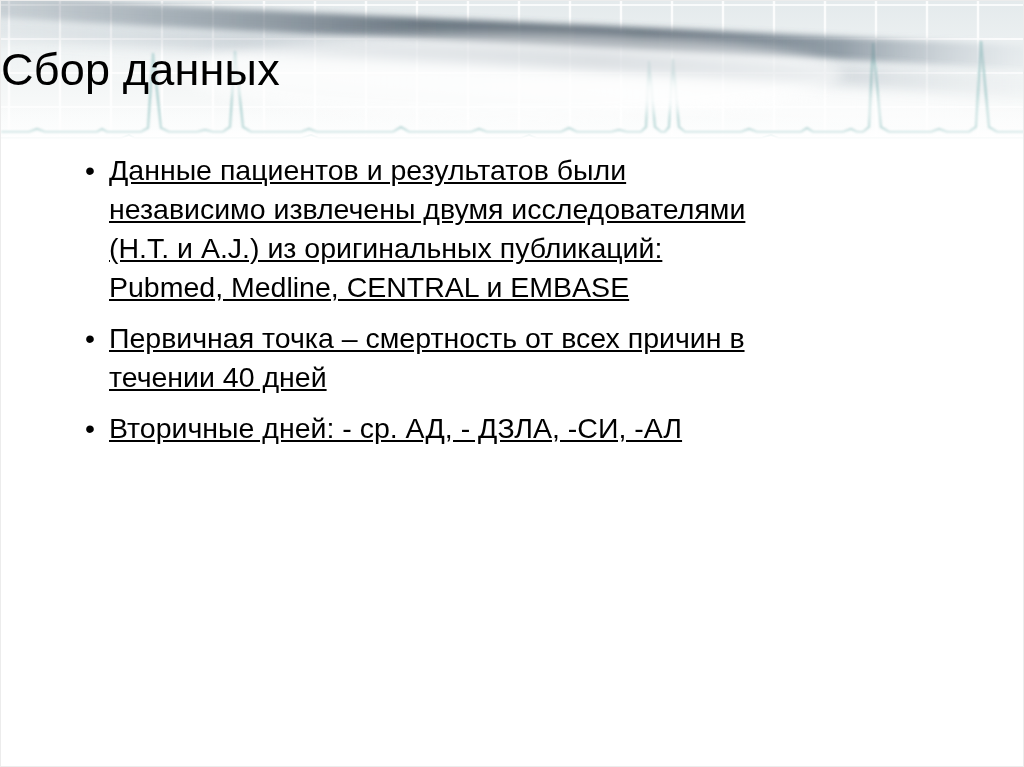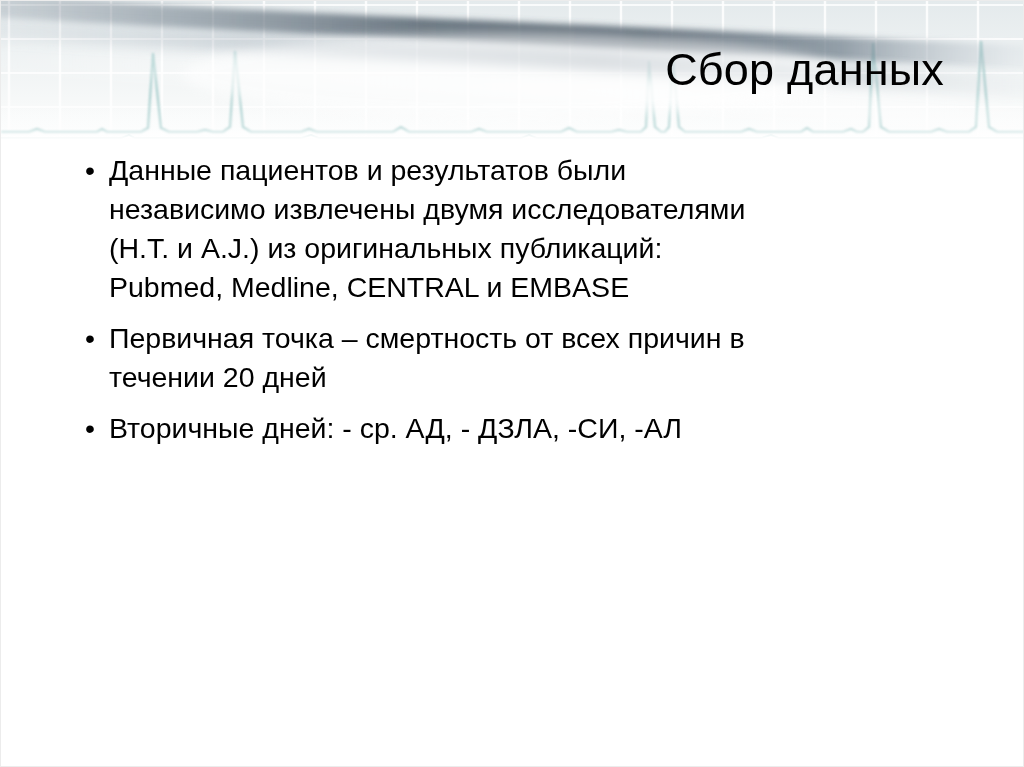"Сбор данных" .slide-title { text-align: right -> left }
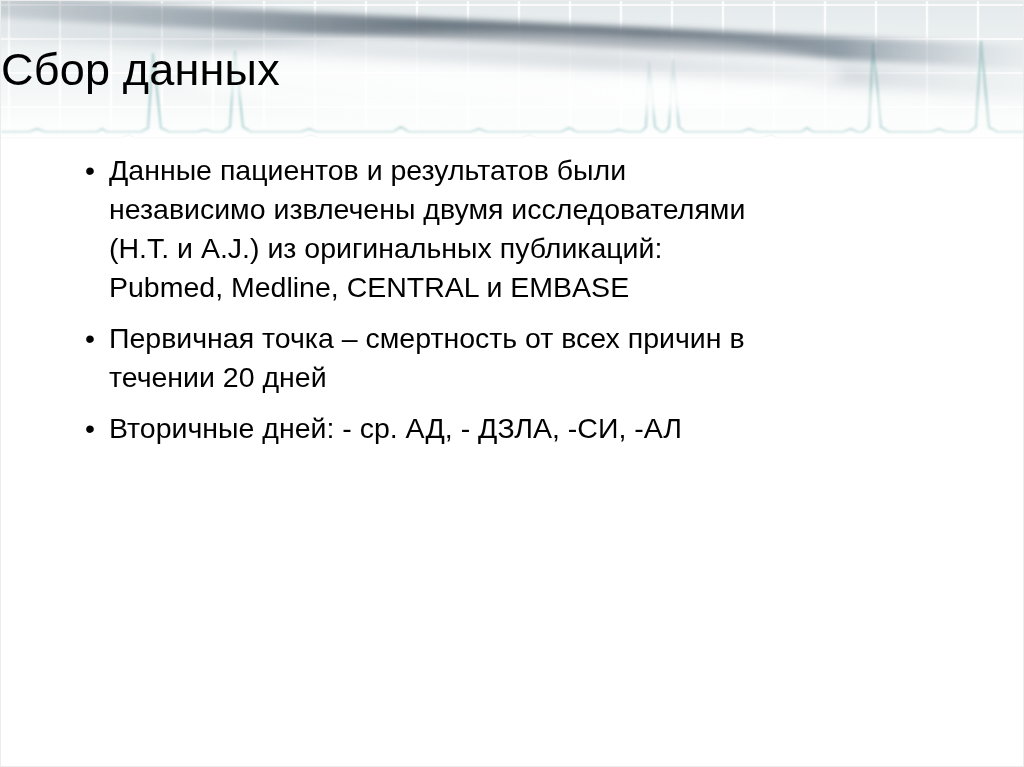"Данные пациентов и результатов были" .bullet-text { text-decoration: none -> underline }
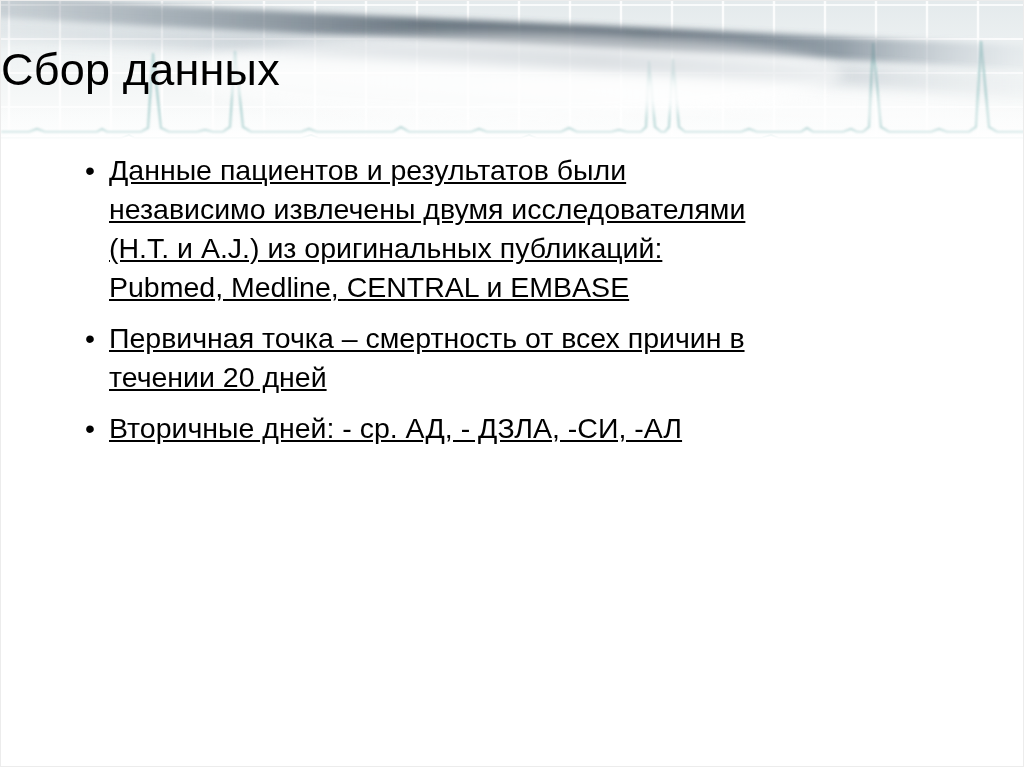"Первичная точка – смертность от" span.bullet-text { text: 20 -> 40 }
